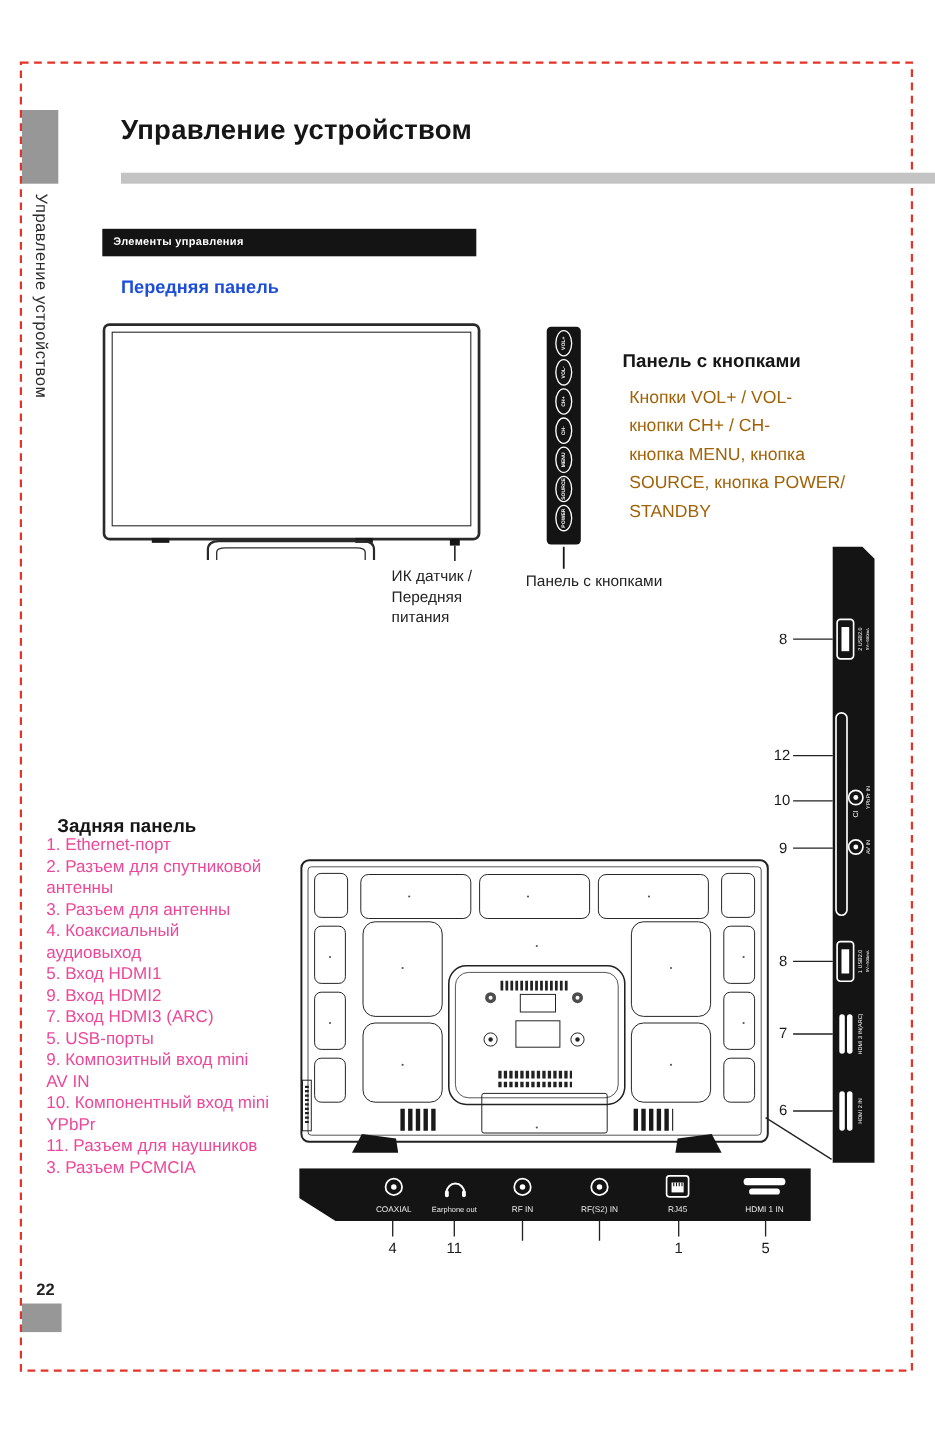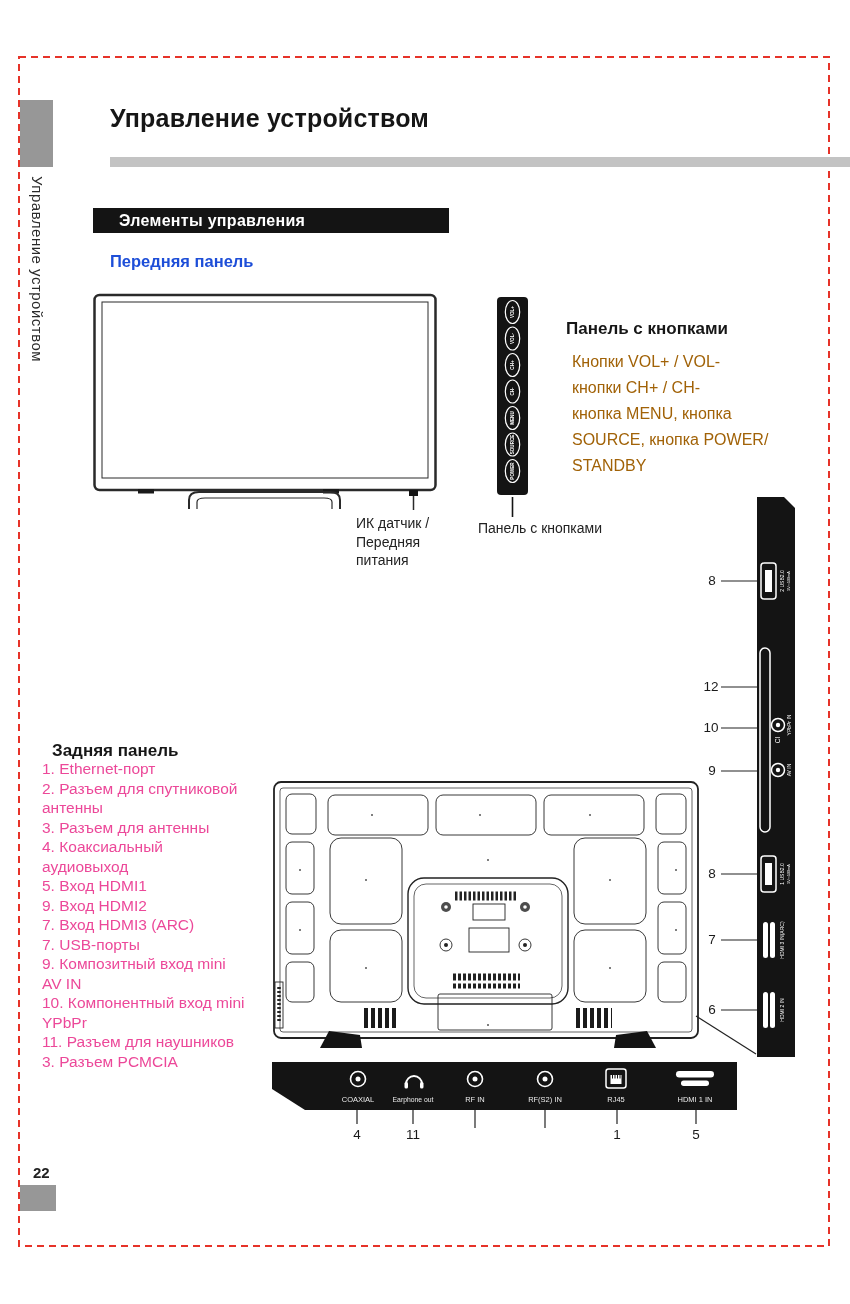"Элементы управления" .banner { font-size: 16px -> 10px; padding-left: 26px -> 10px }
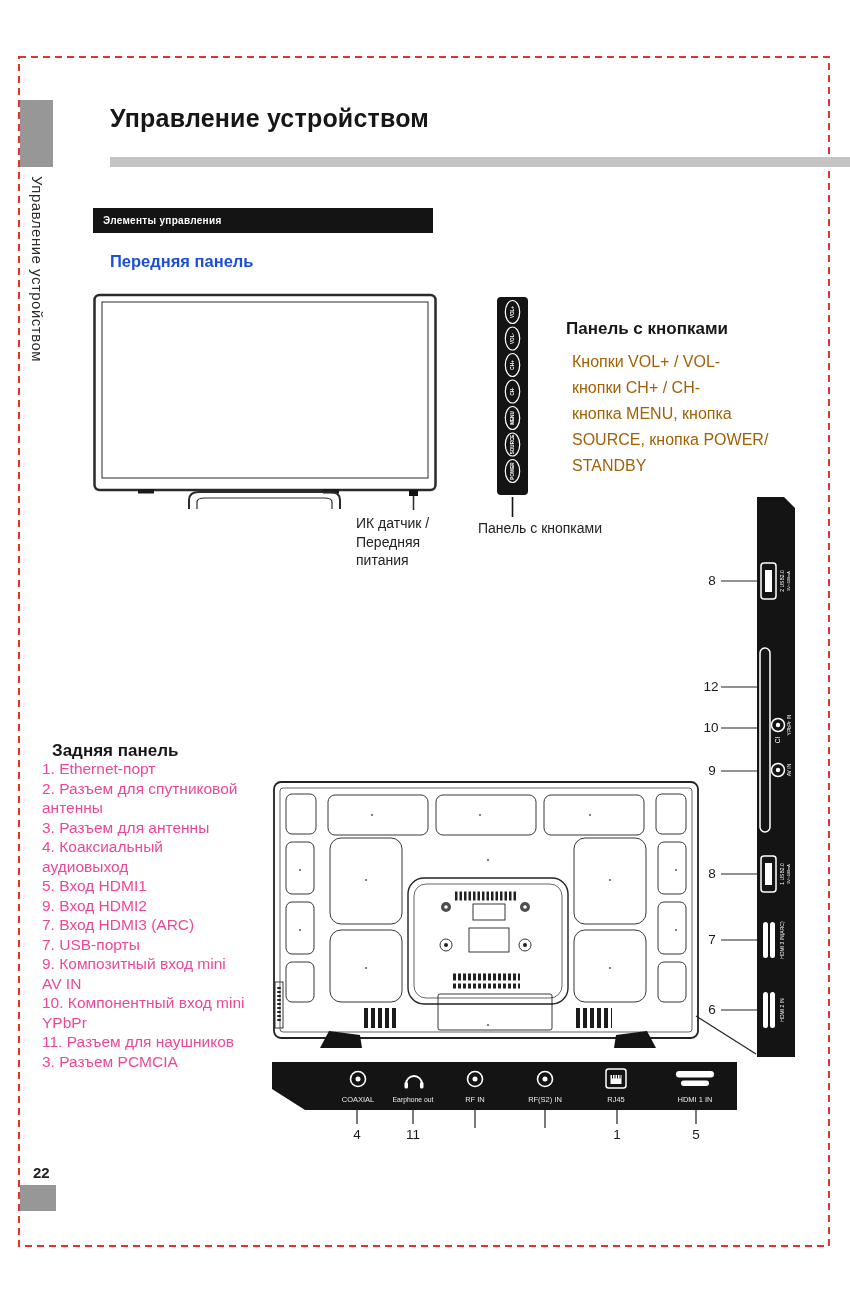"7. USB-порты" div { text: 7 -> 5 }
